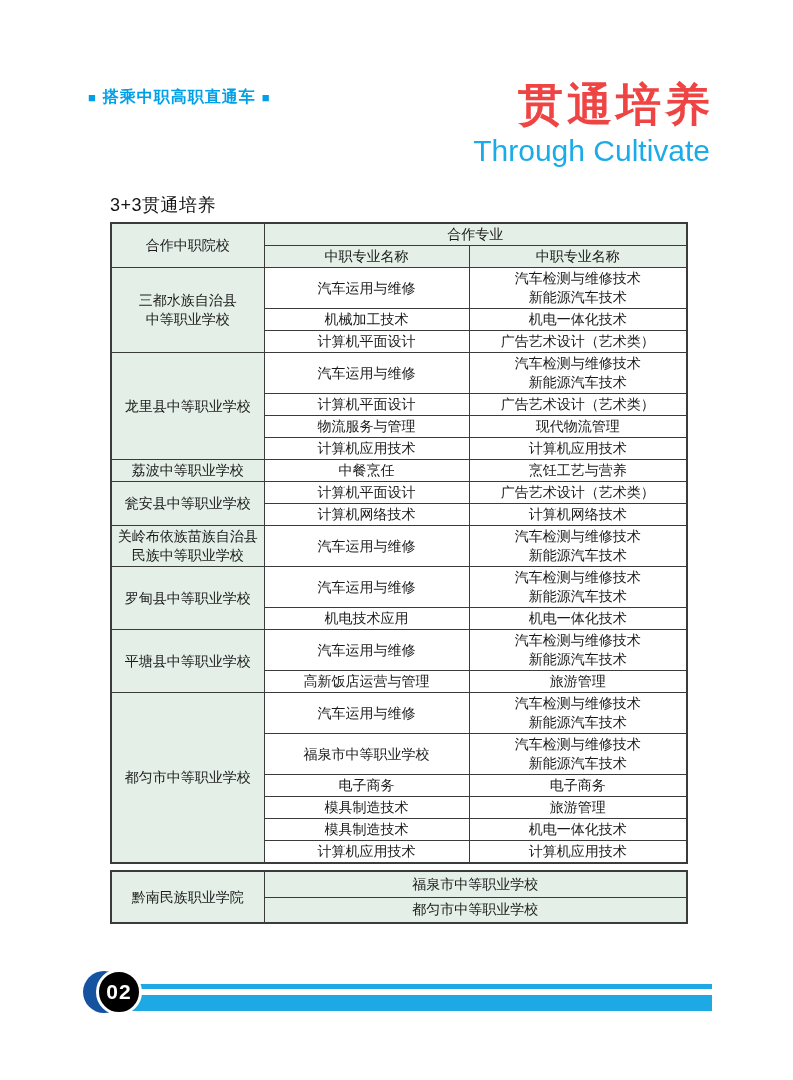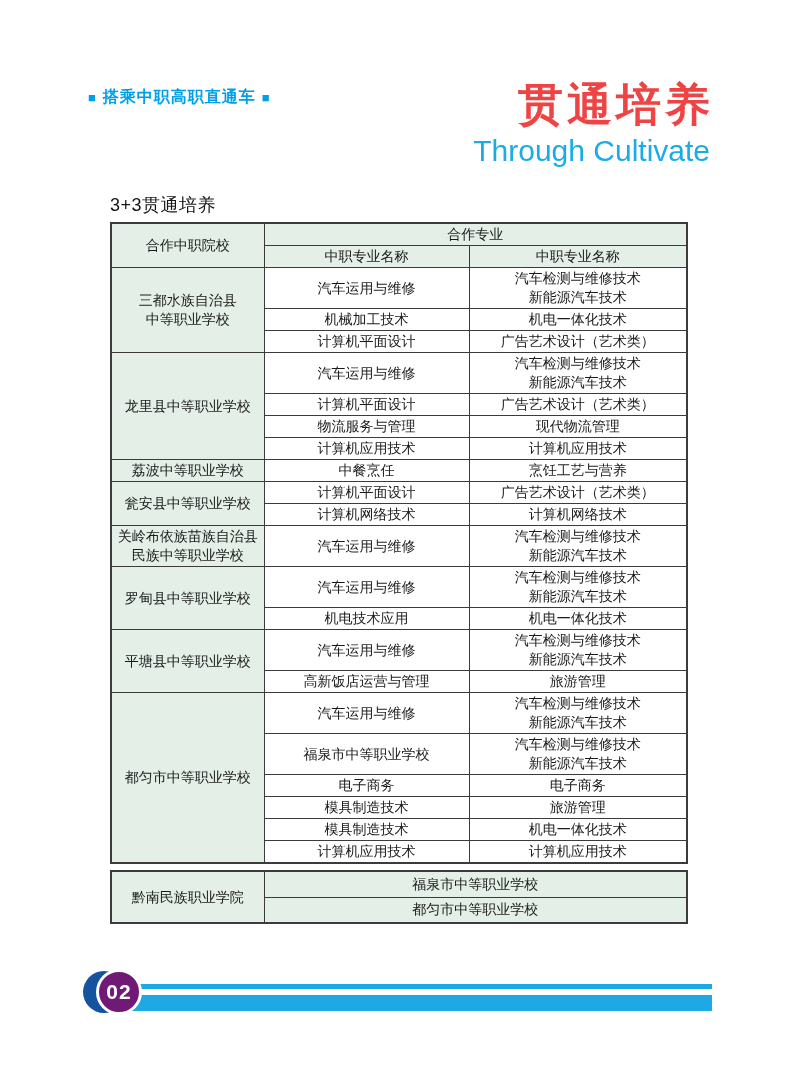"02" .badge-light { background: #701a75 -> #000000 }
